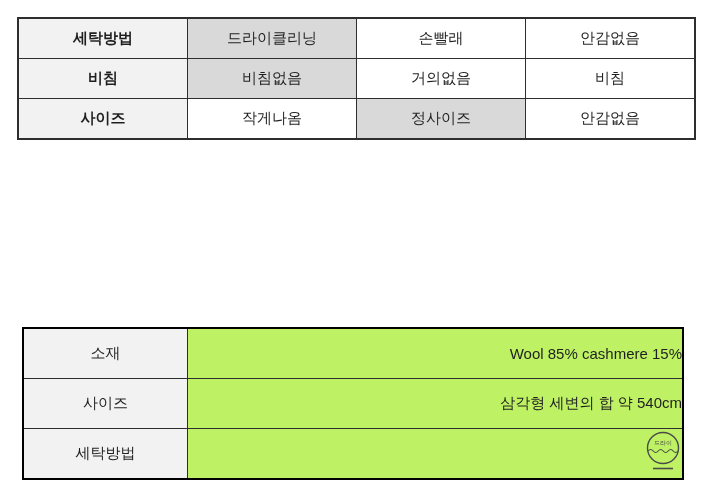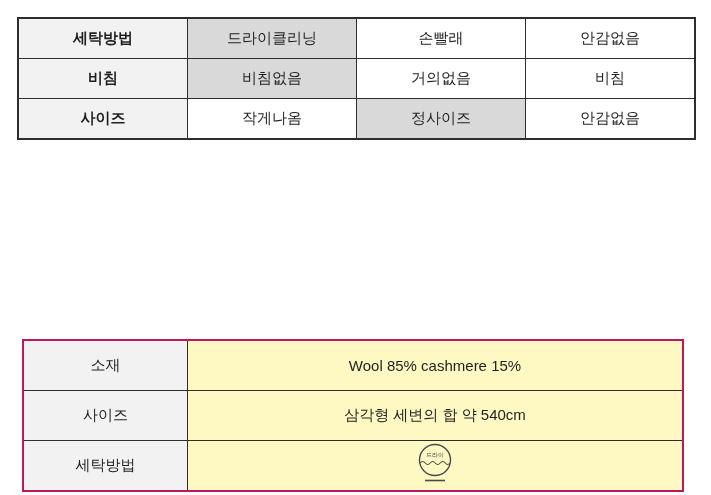"소재" .detail-table { border: 2px solid #be185d -> 2px solid #000000; margin-top: 12px -> none }
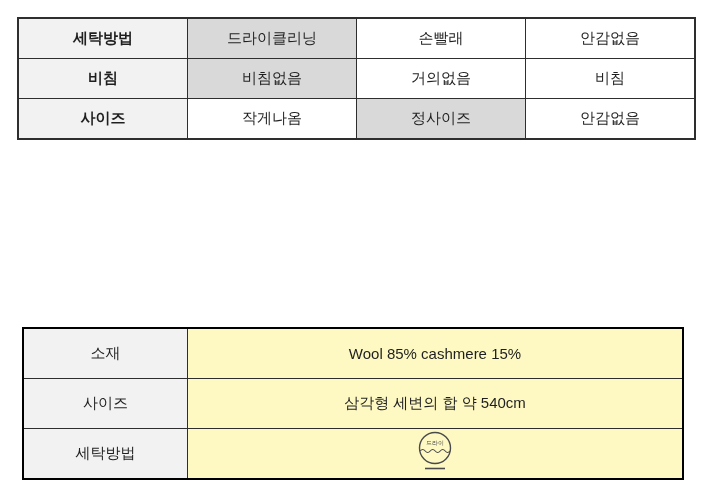"Wool 85% cashmere 15%" .detail-table td { background: #fef9c3 -> #bef264; text-align: none -> right }
